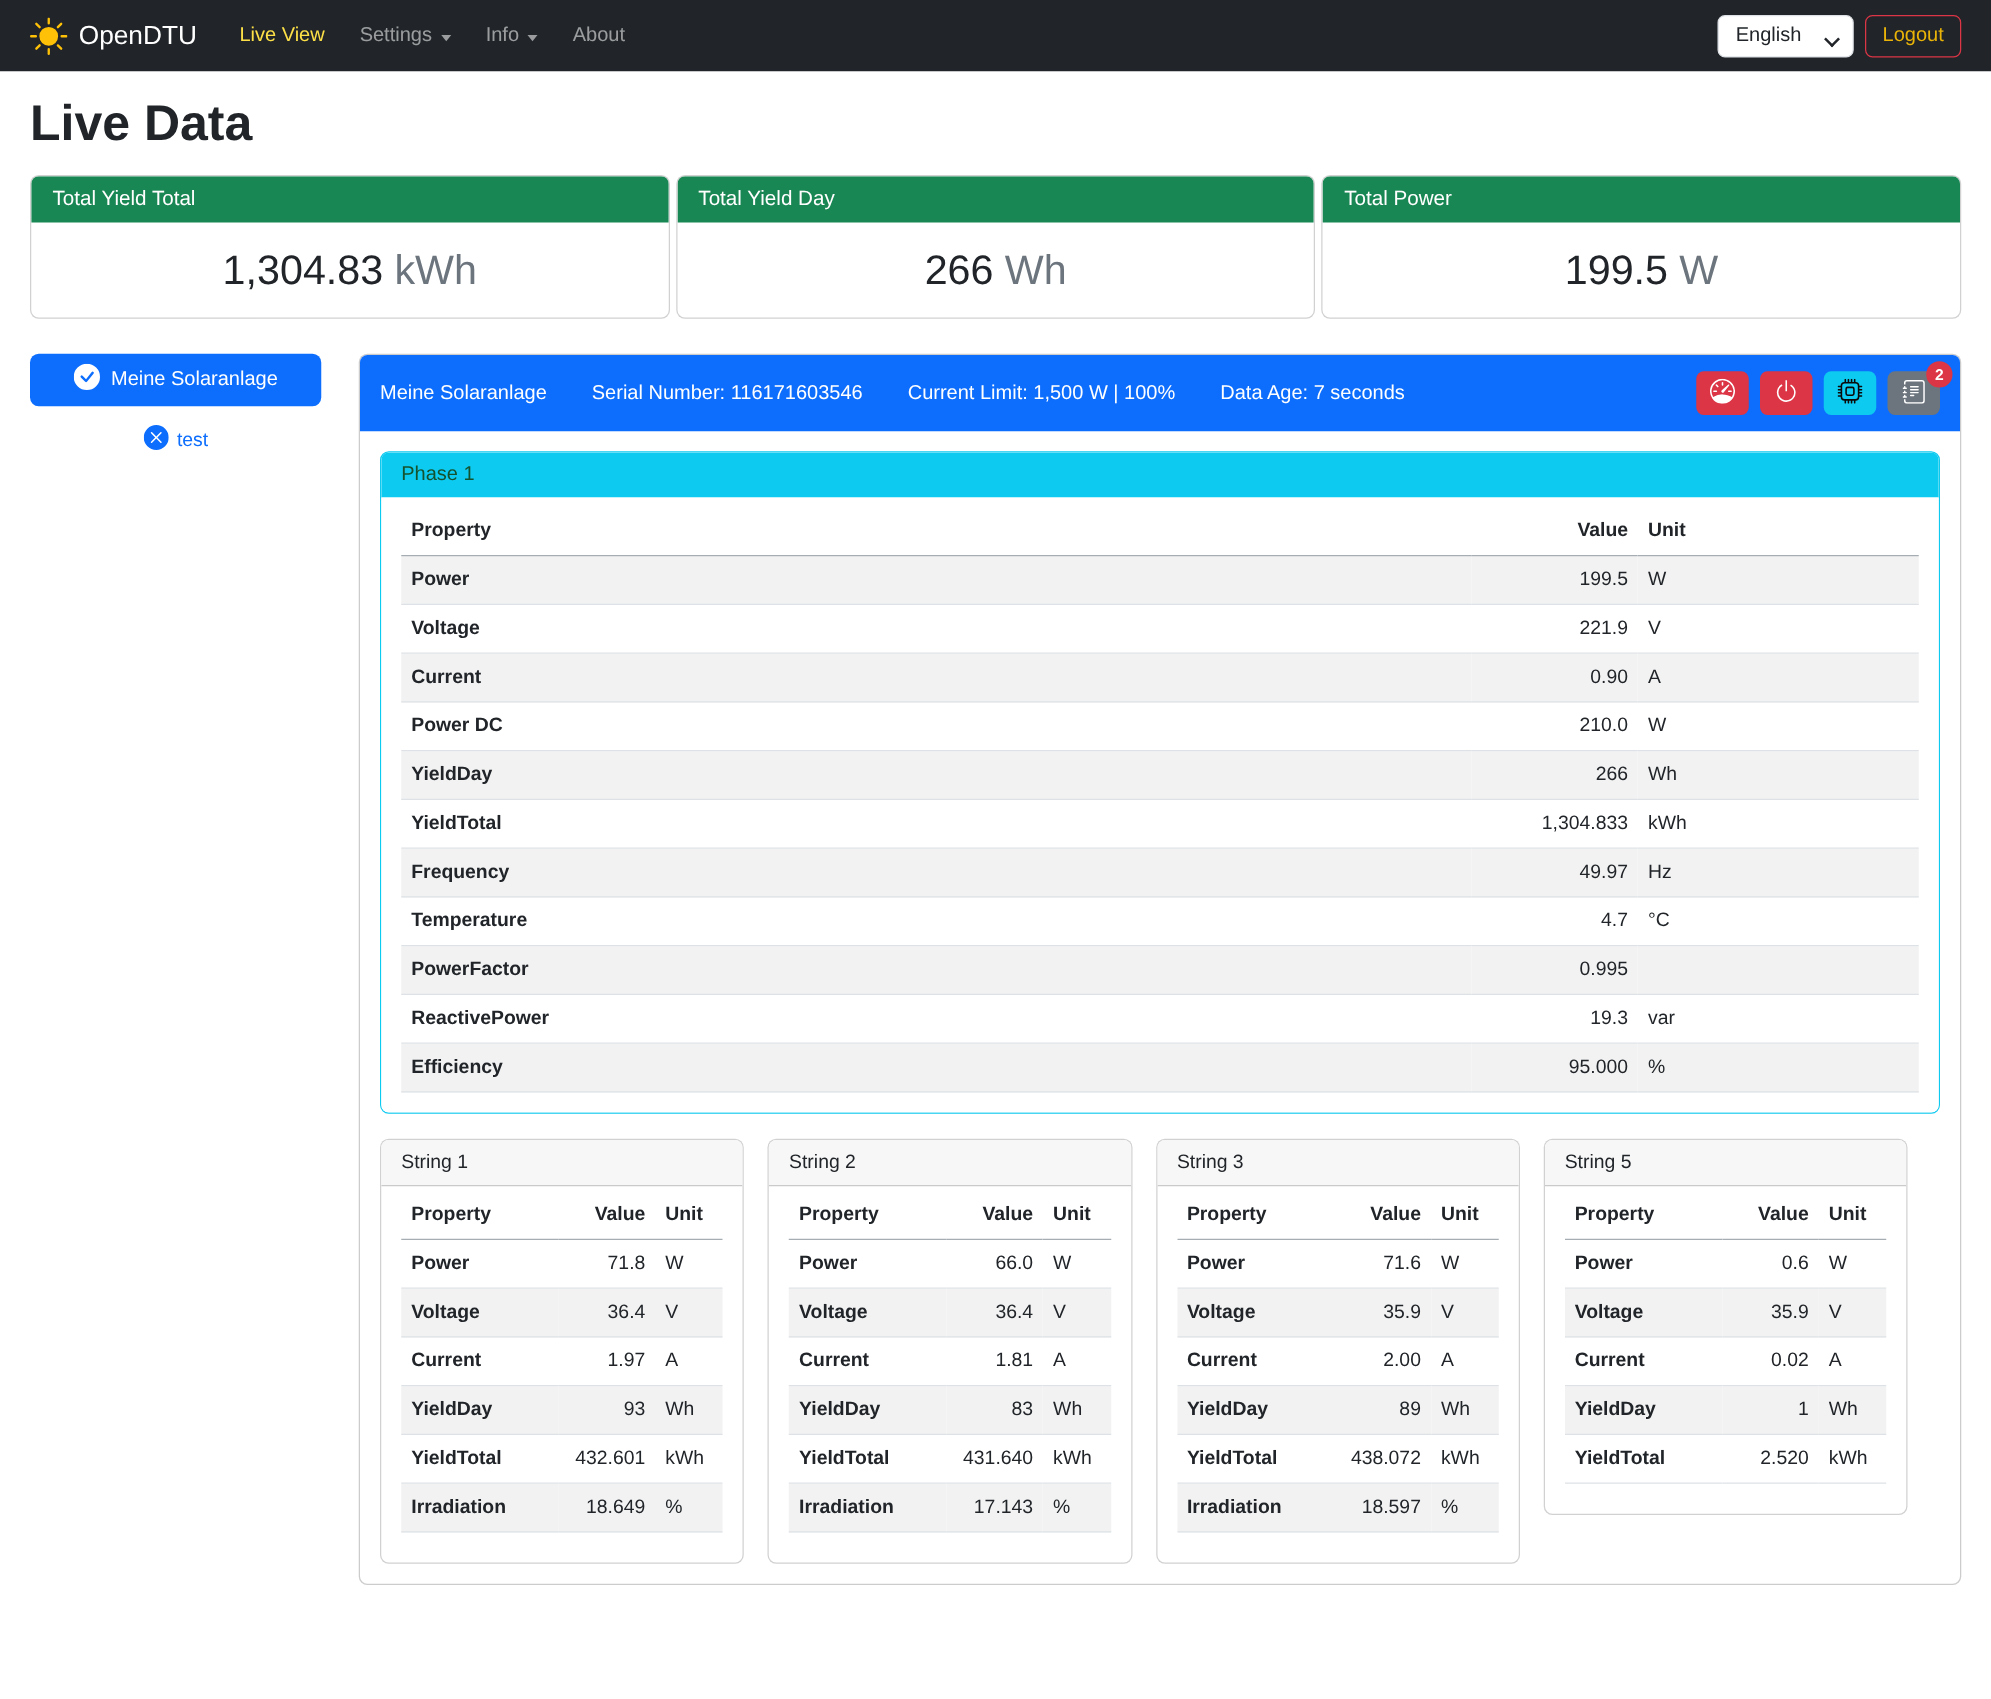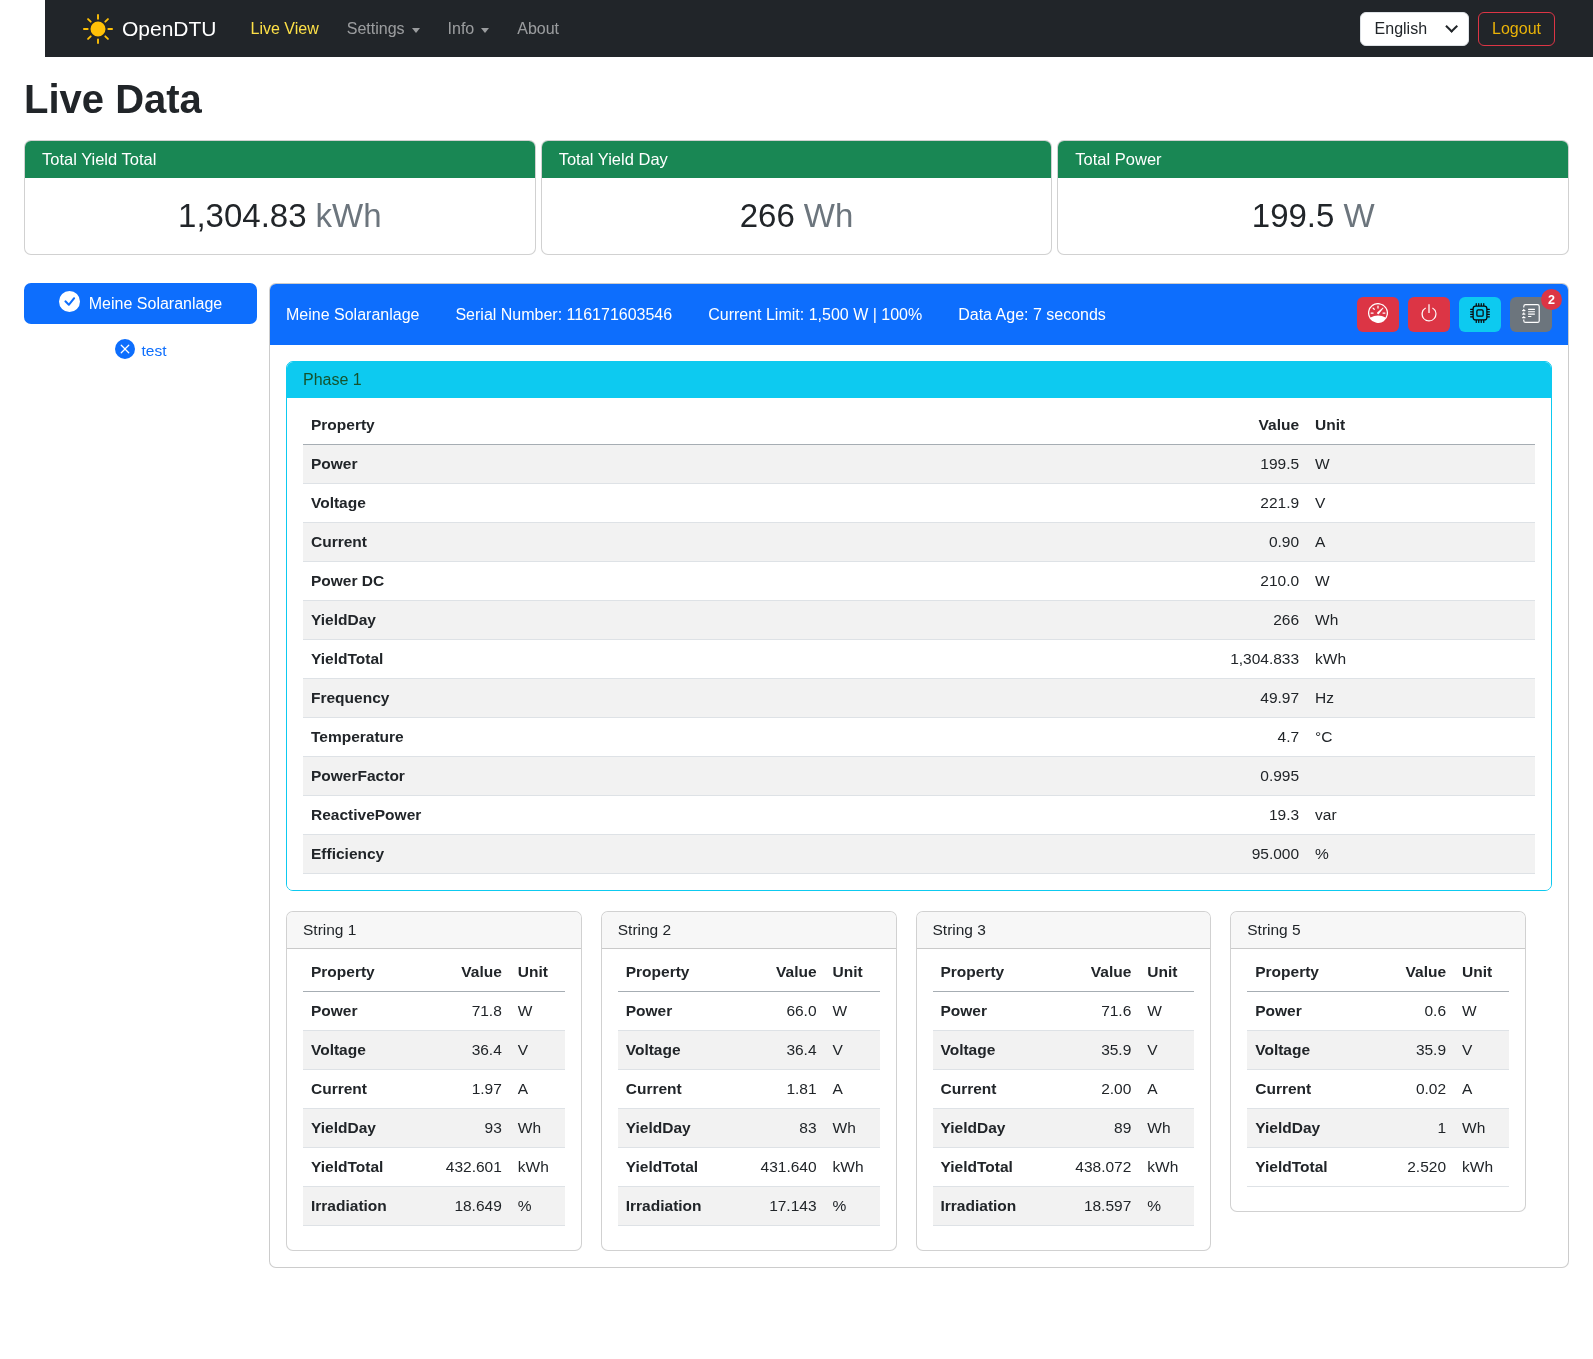"OpenDTU" .navbar { margin-left: 45px -> none; padding: 0 38px -> 0 24px }
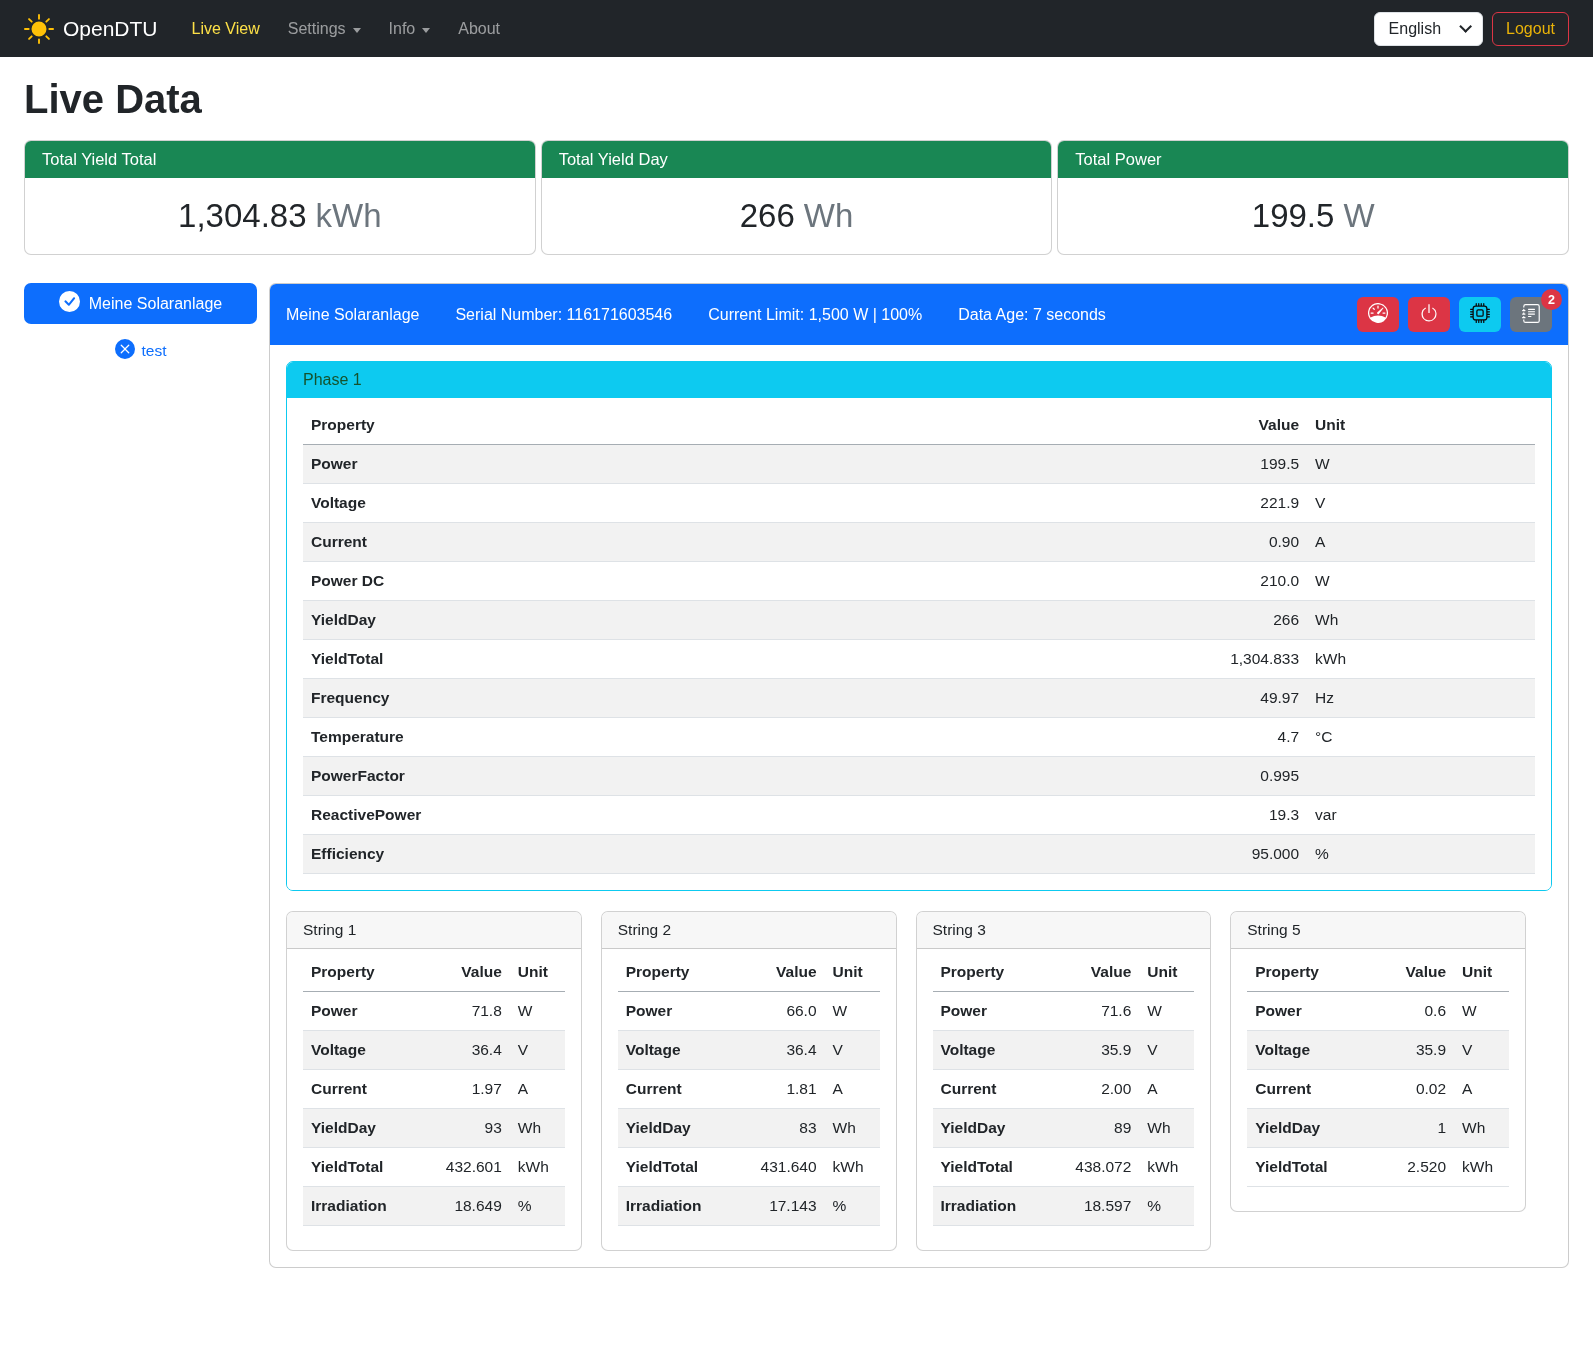"English" .lang-select { align-items: center -> flex-end }
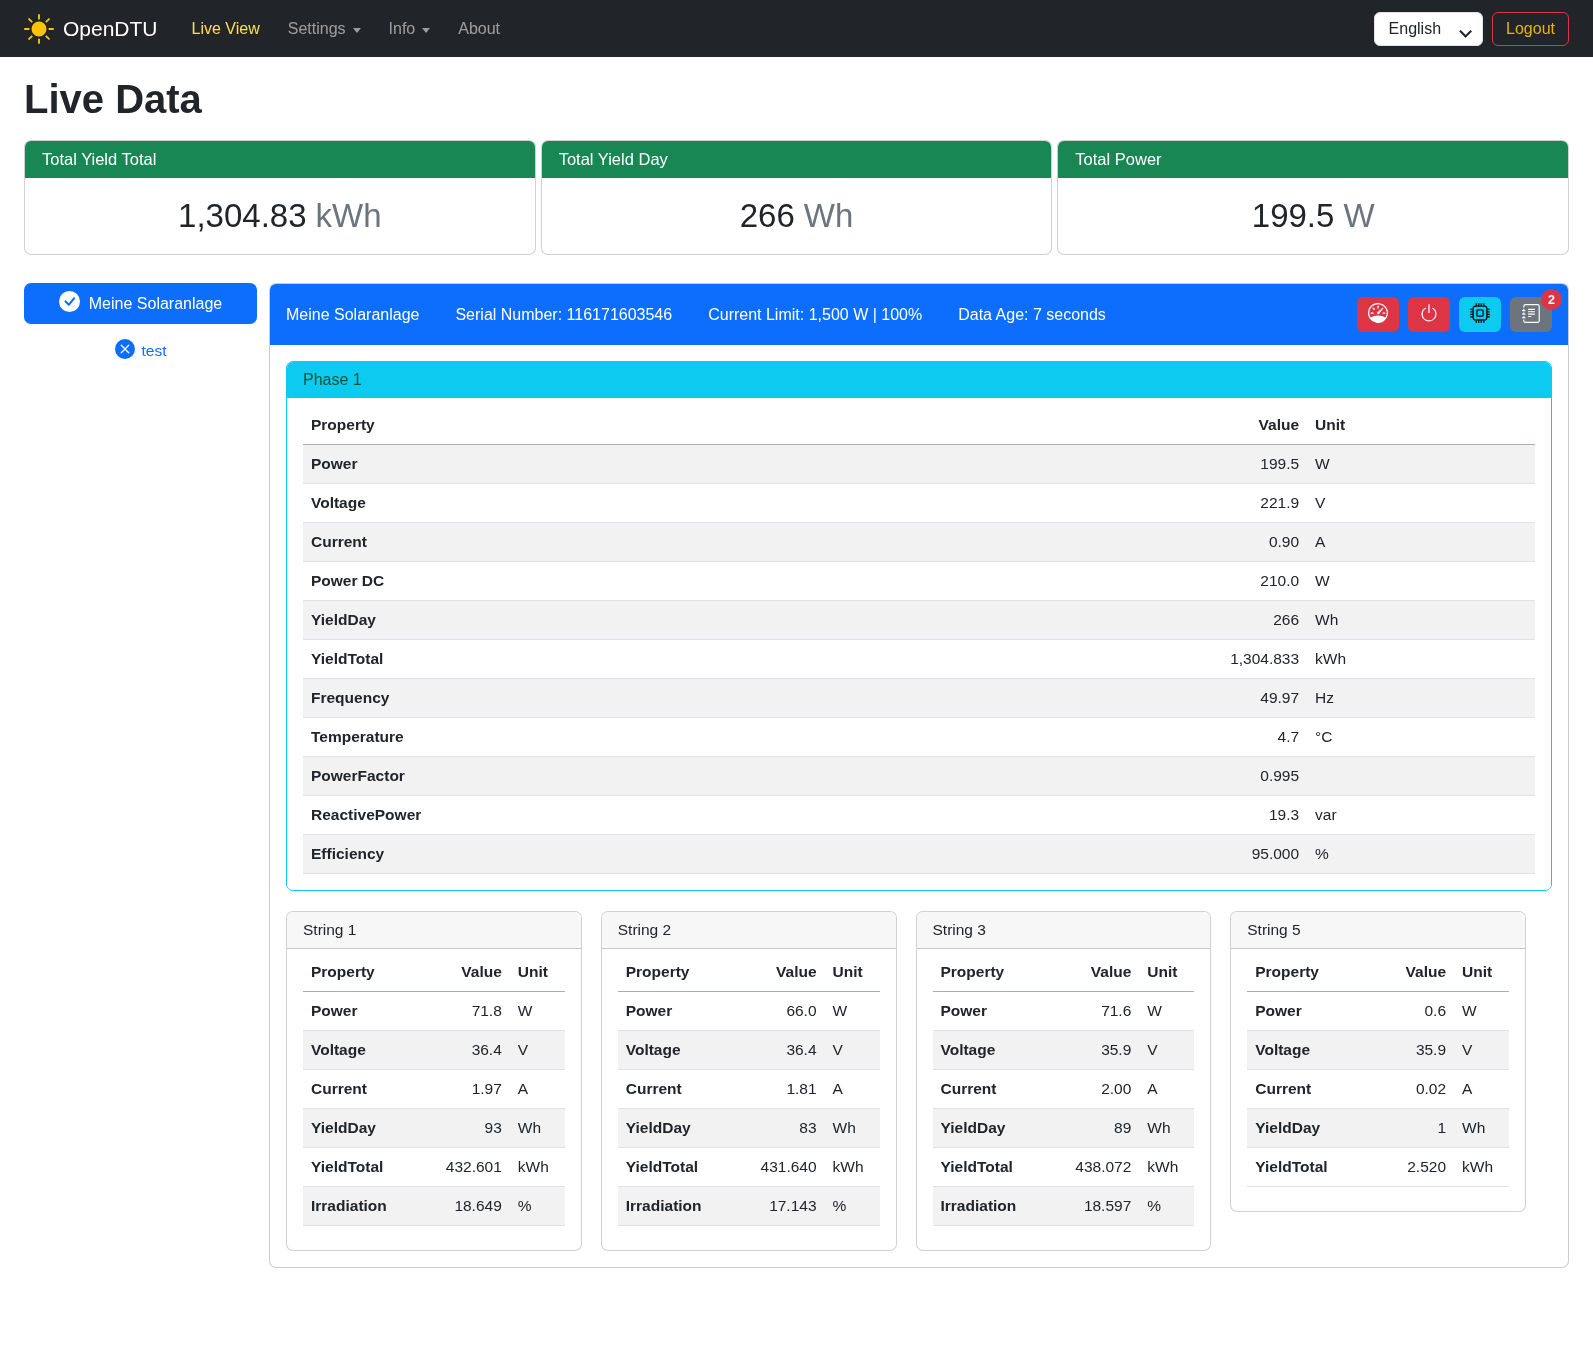"Meine Solaranlage" .content-row { gap: 12px -> 30px }
